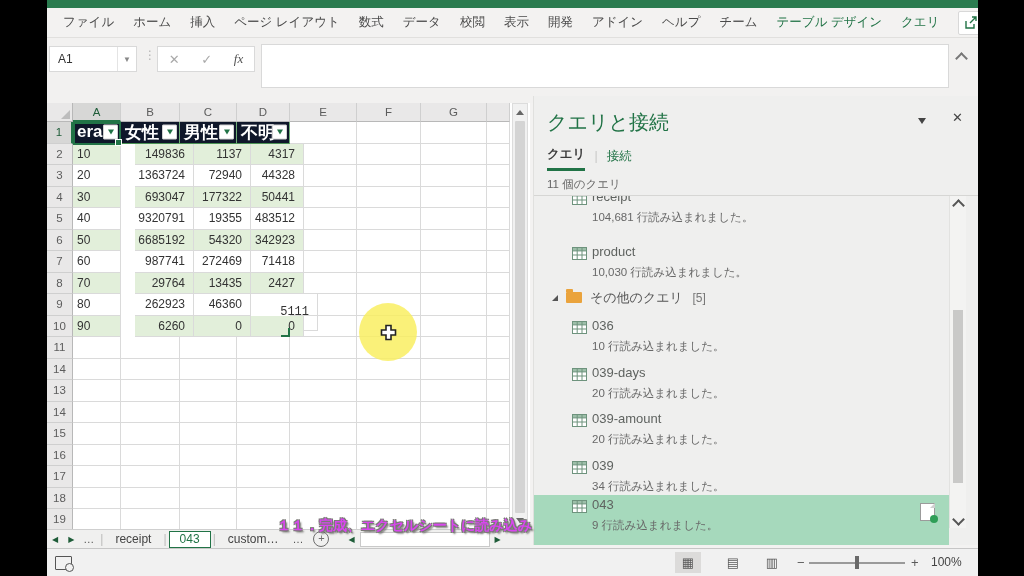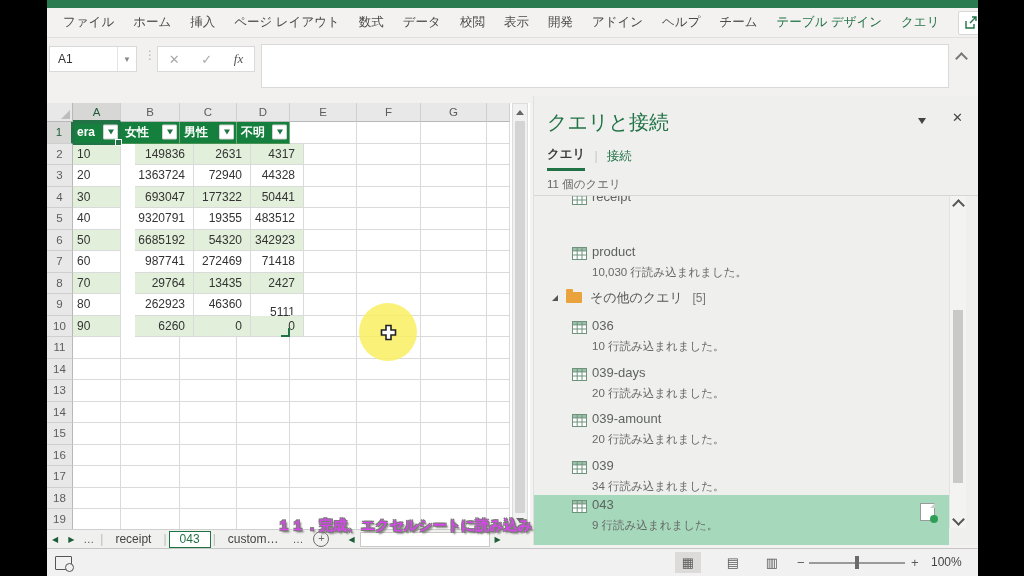"era" .cell.thead { background: #15803d -> #0f172a; font-size: 12px -> 17px }
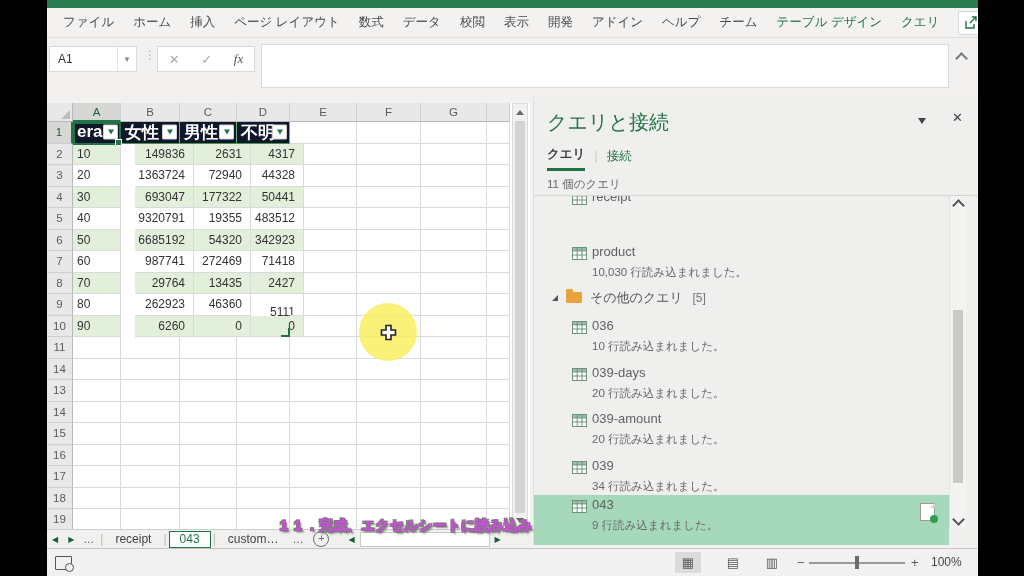"2631" div.cell { text: 2631 -> 1137 }
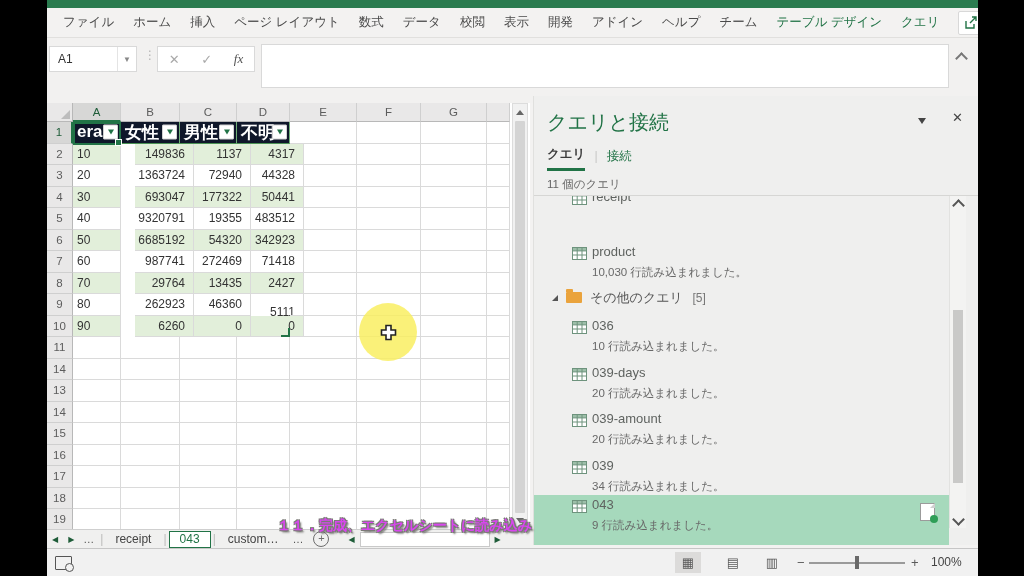"104,681 行読み込まれました。" span.qdetail { html: none -> <span>104,681 行読み込まれました。</span> }
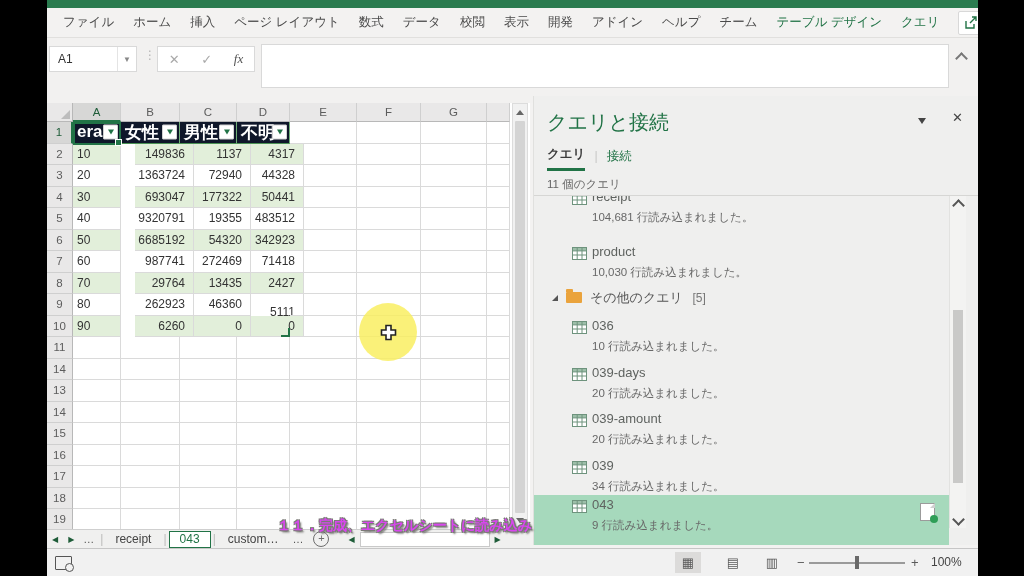"5111" div.cell { font-family: none -> Liberation Mono, monospace; left: 190px -> 204px }
